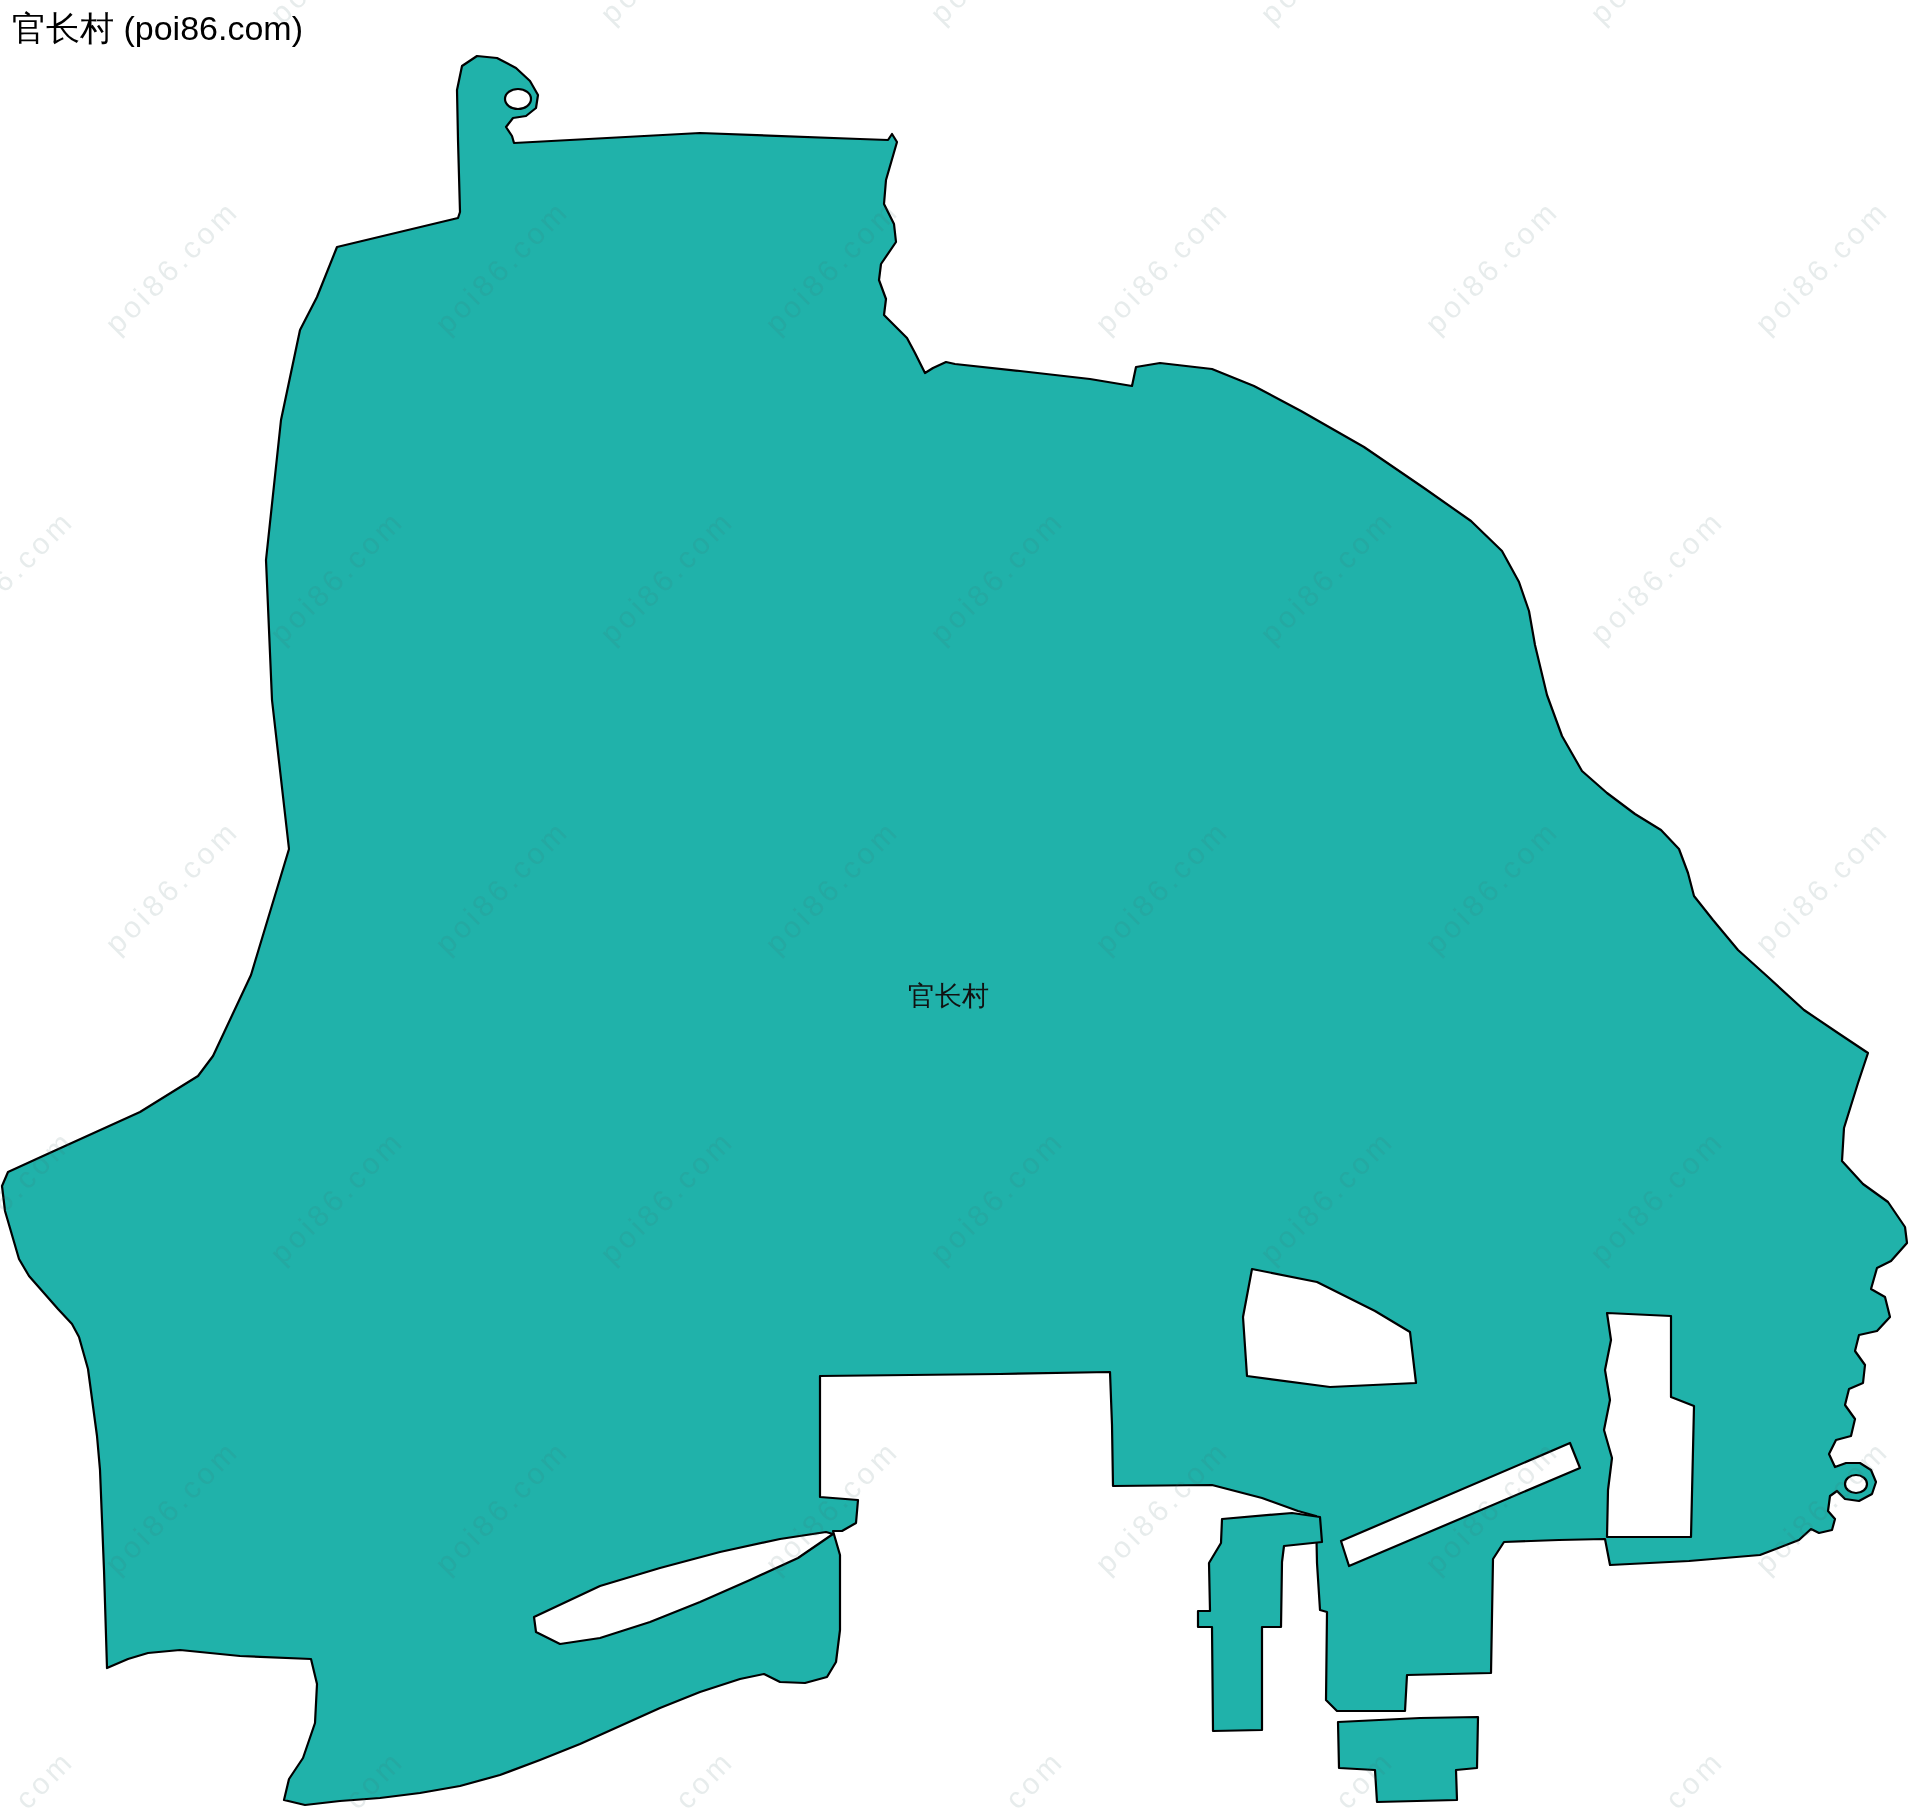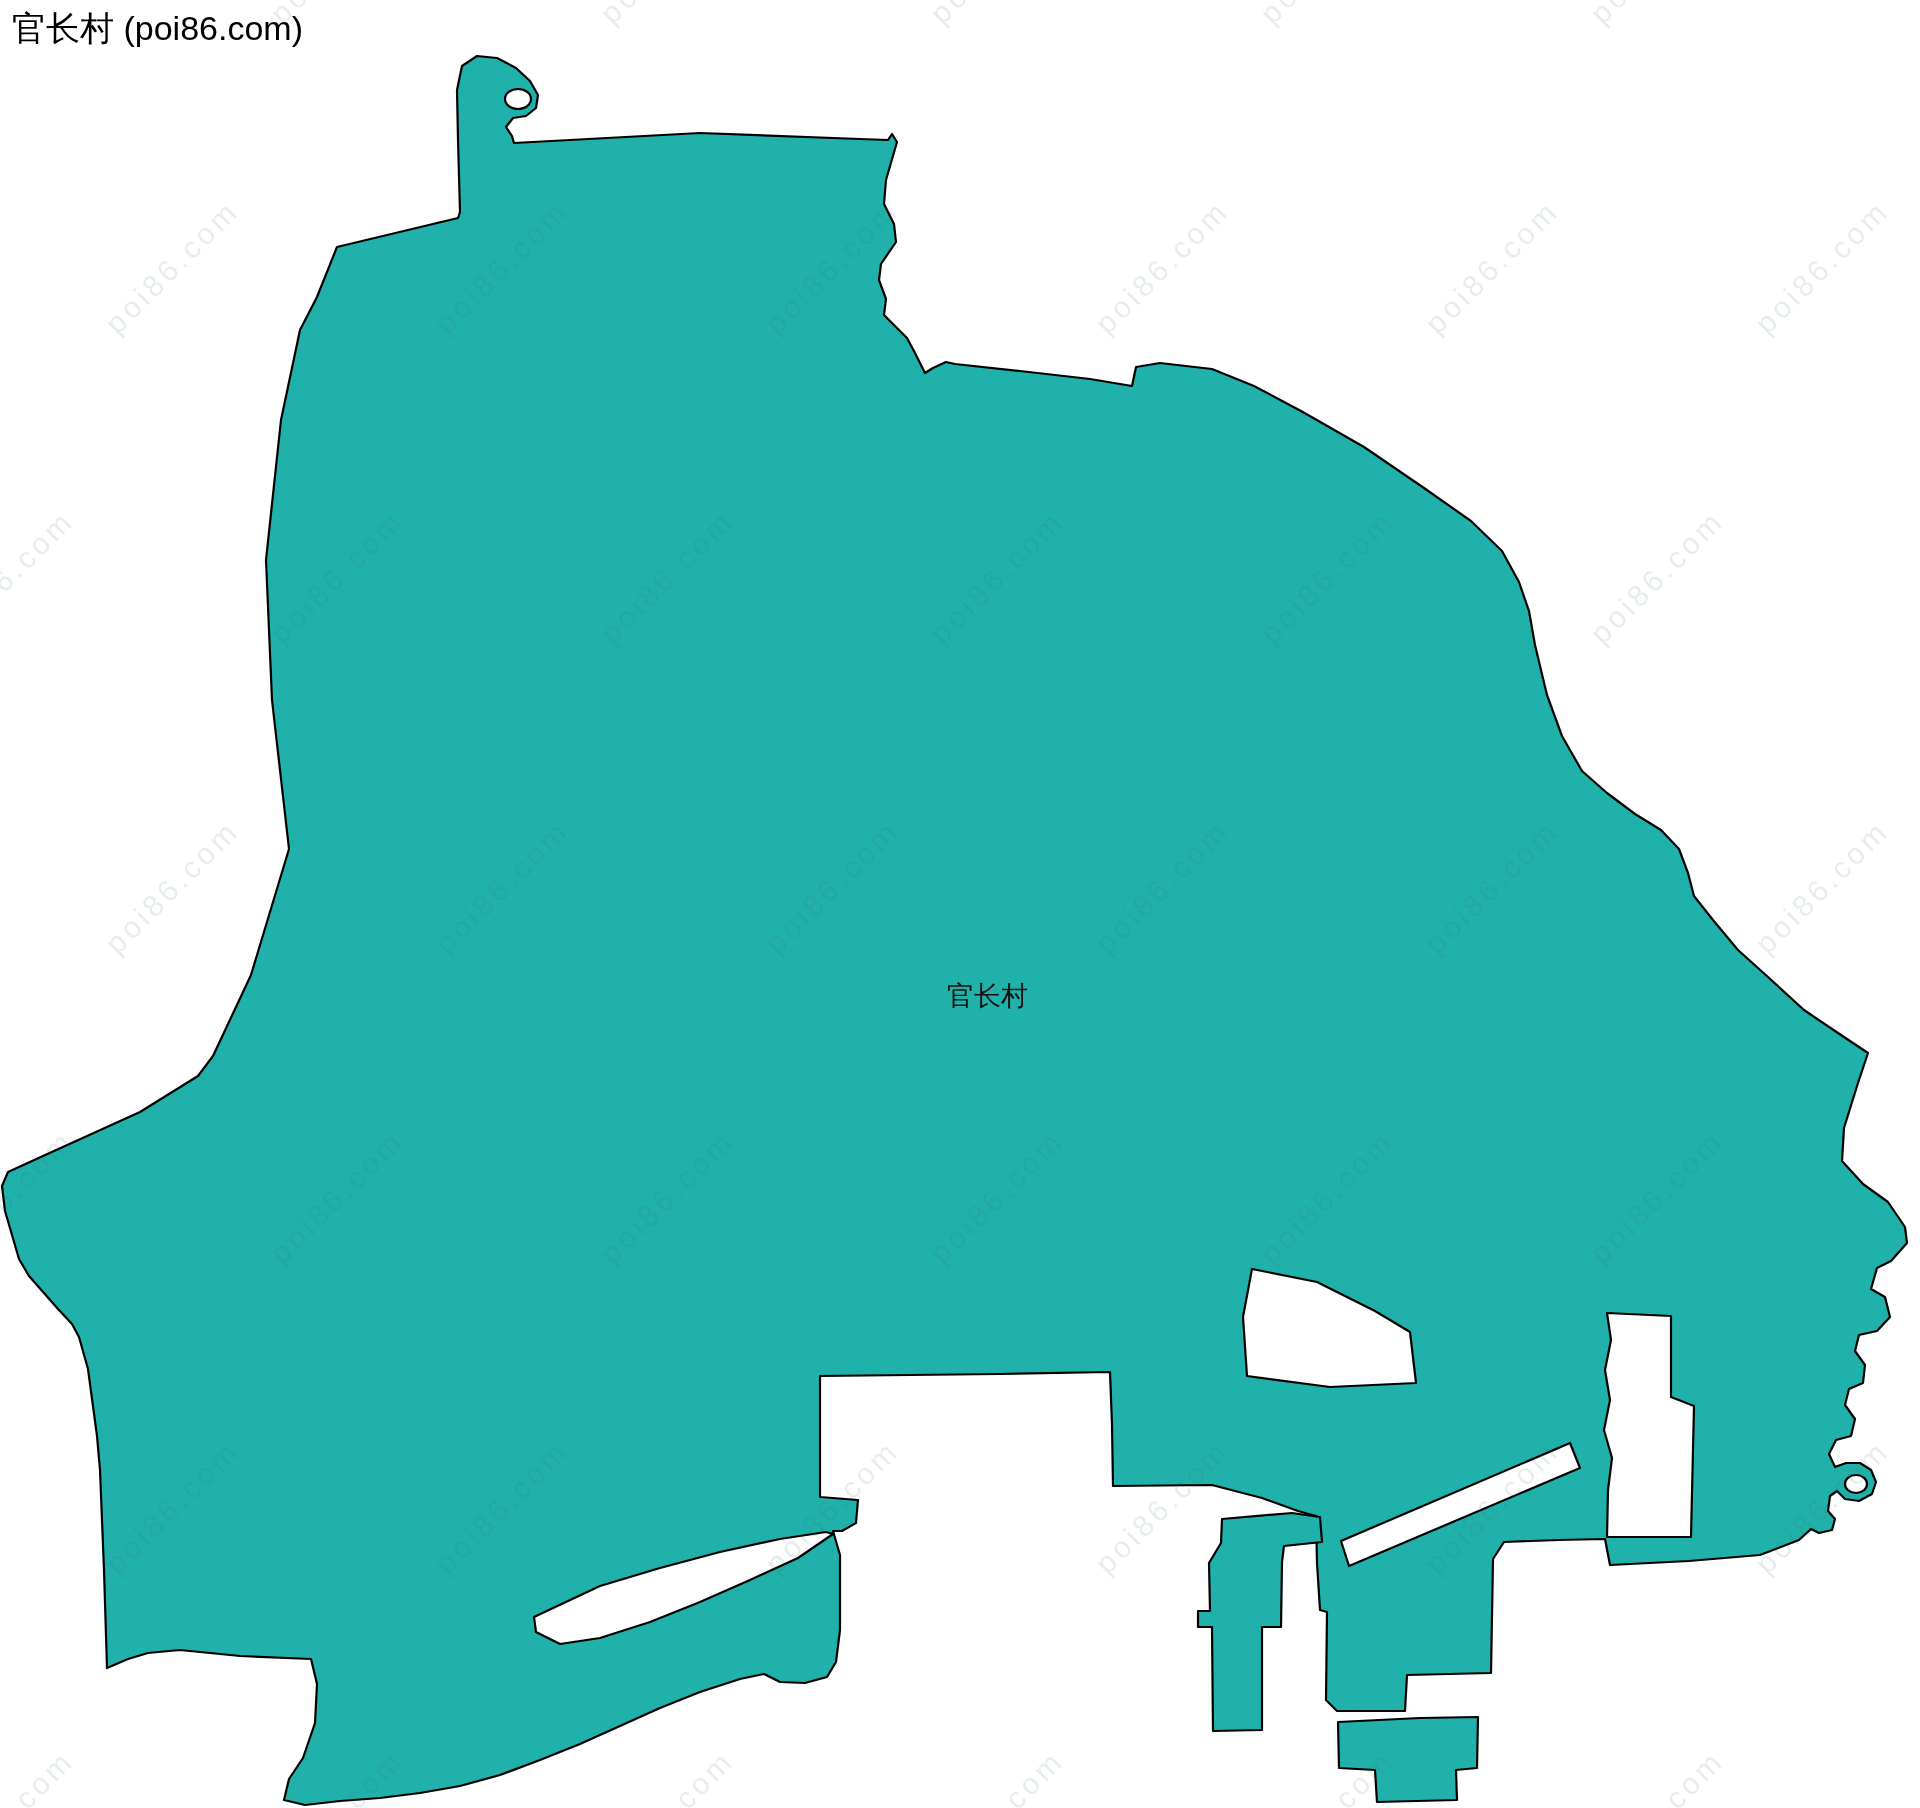"官长村" #village-label { left: 947px -> 908px }
